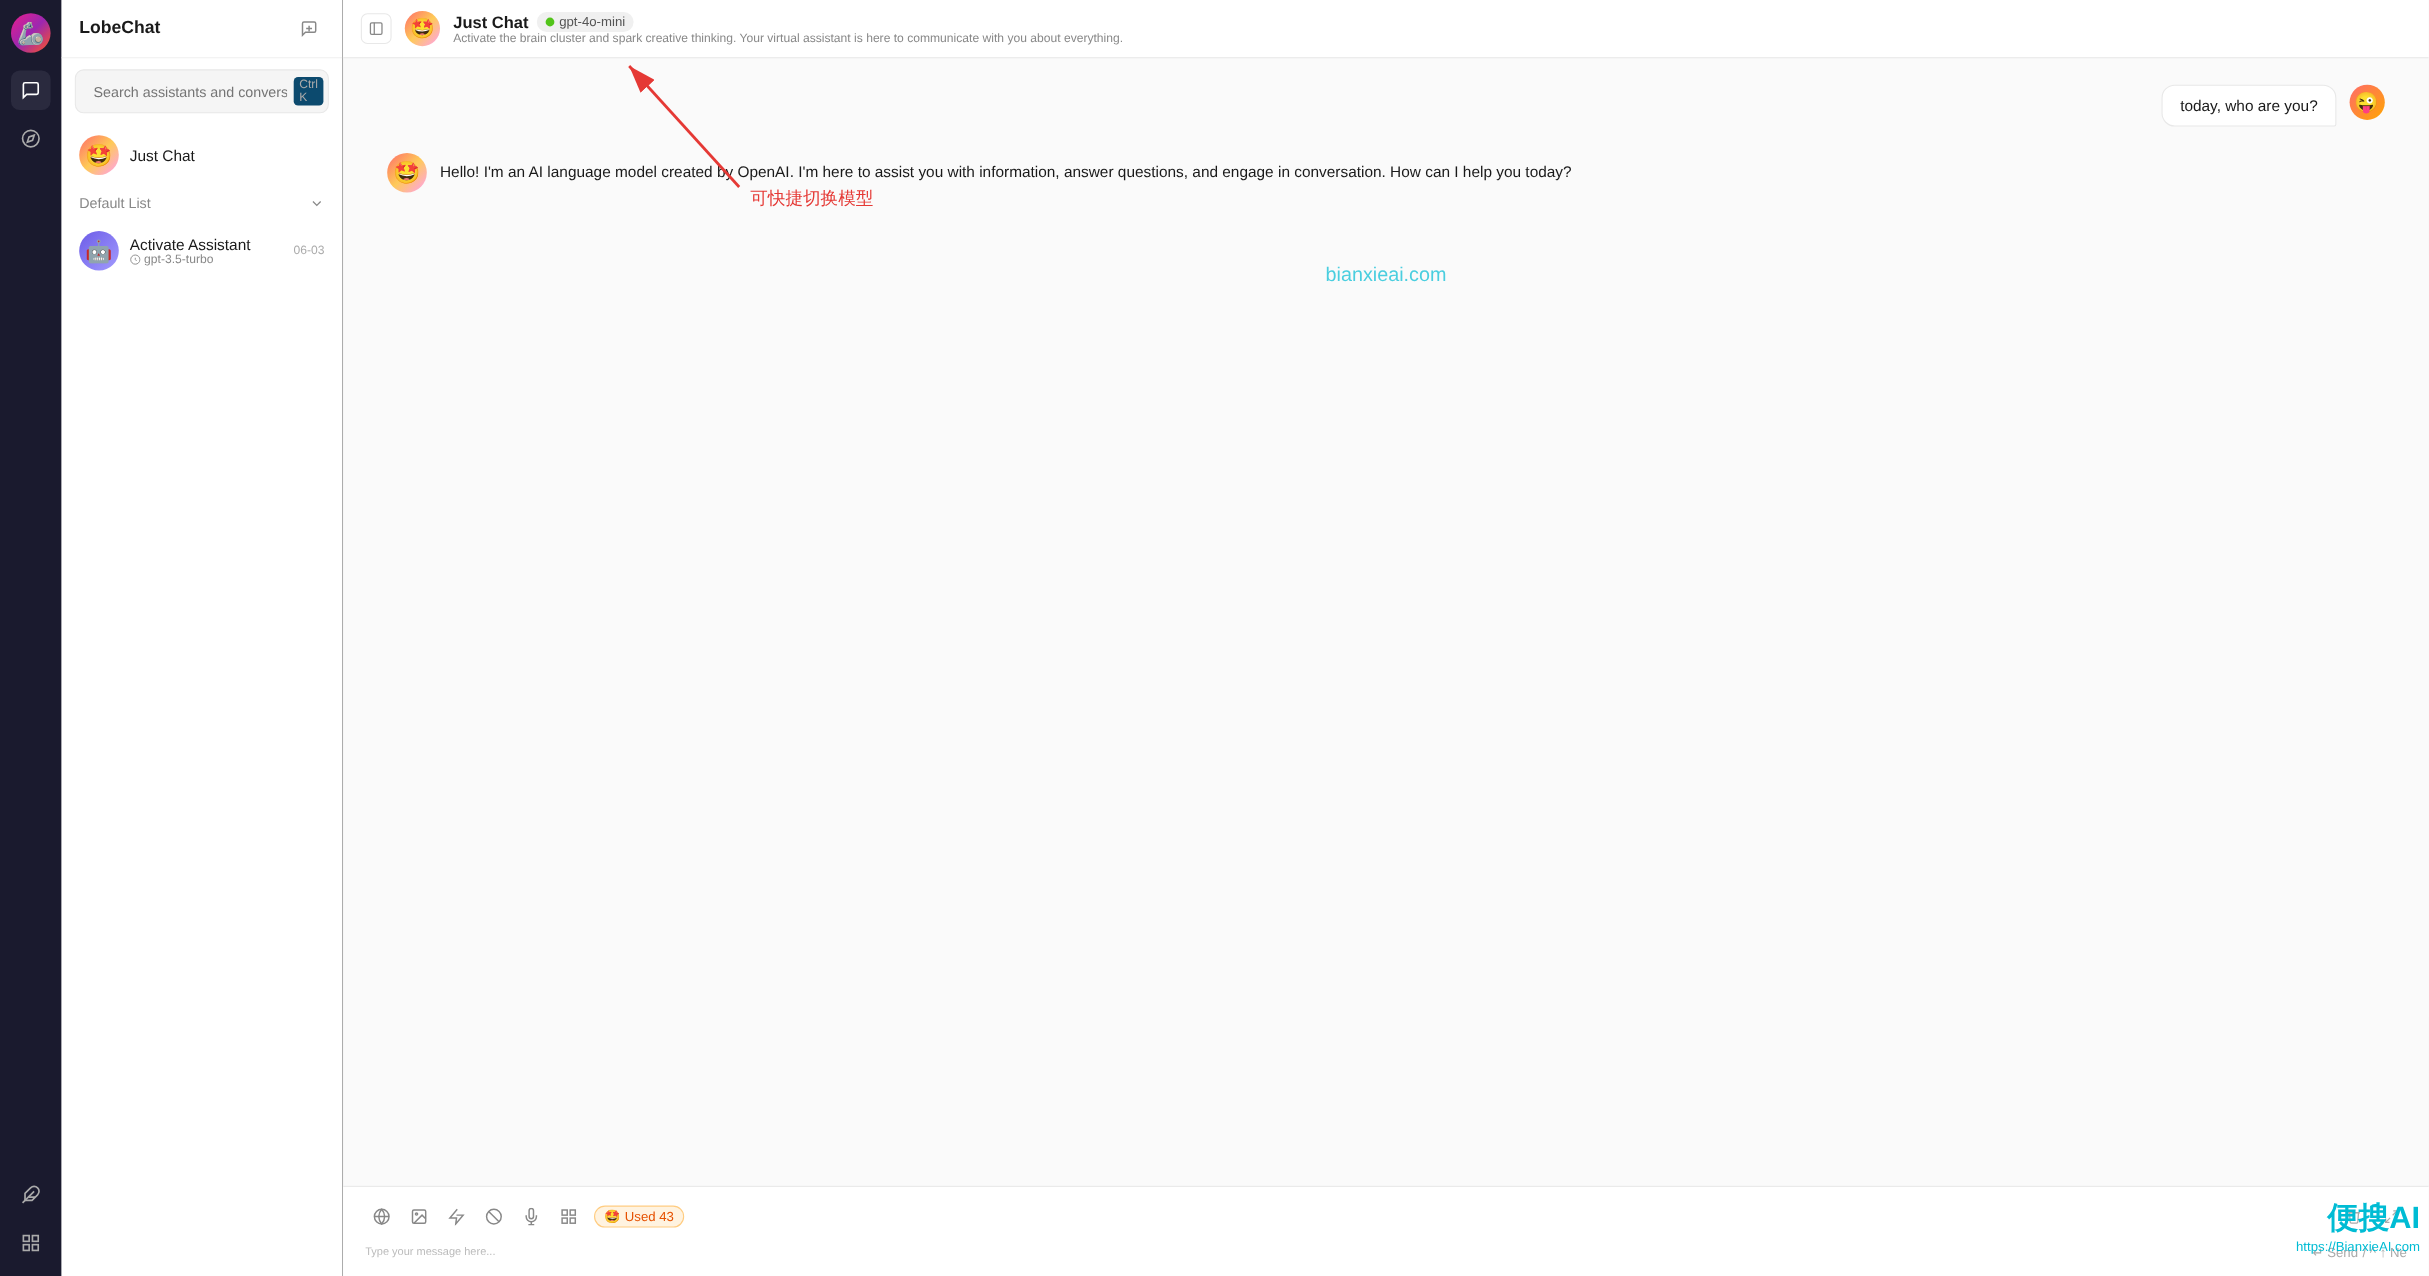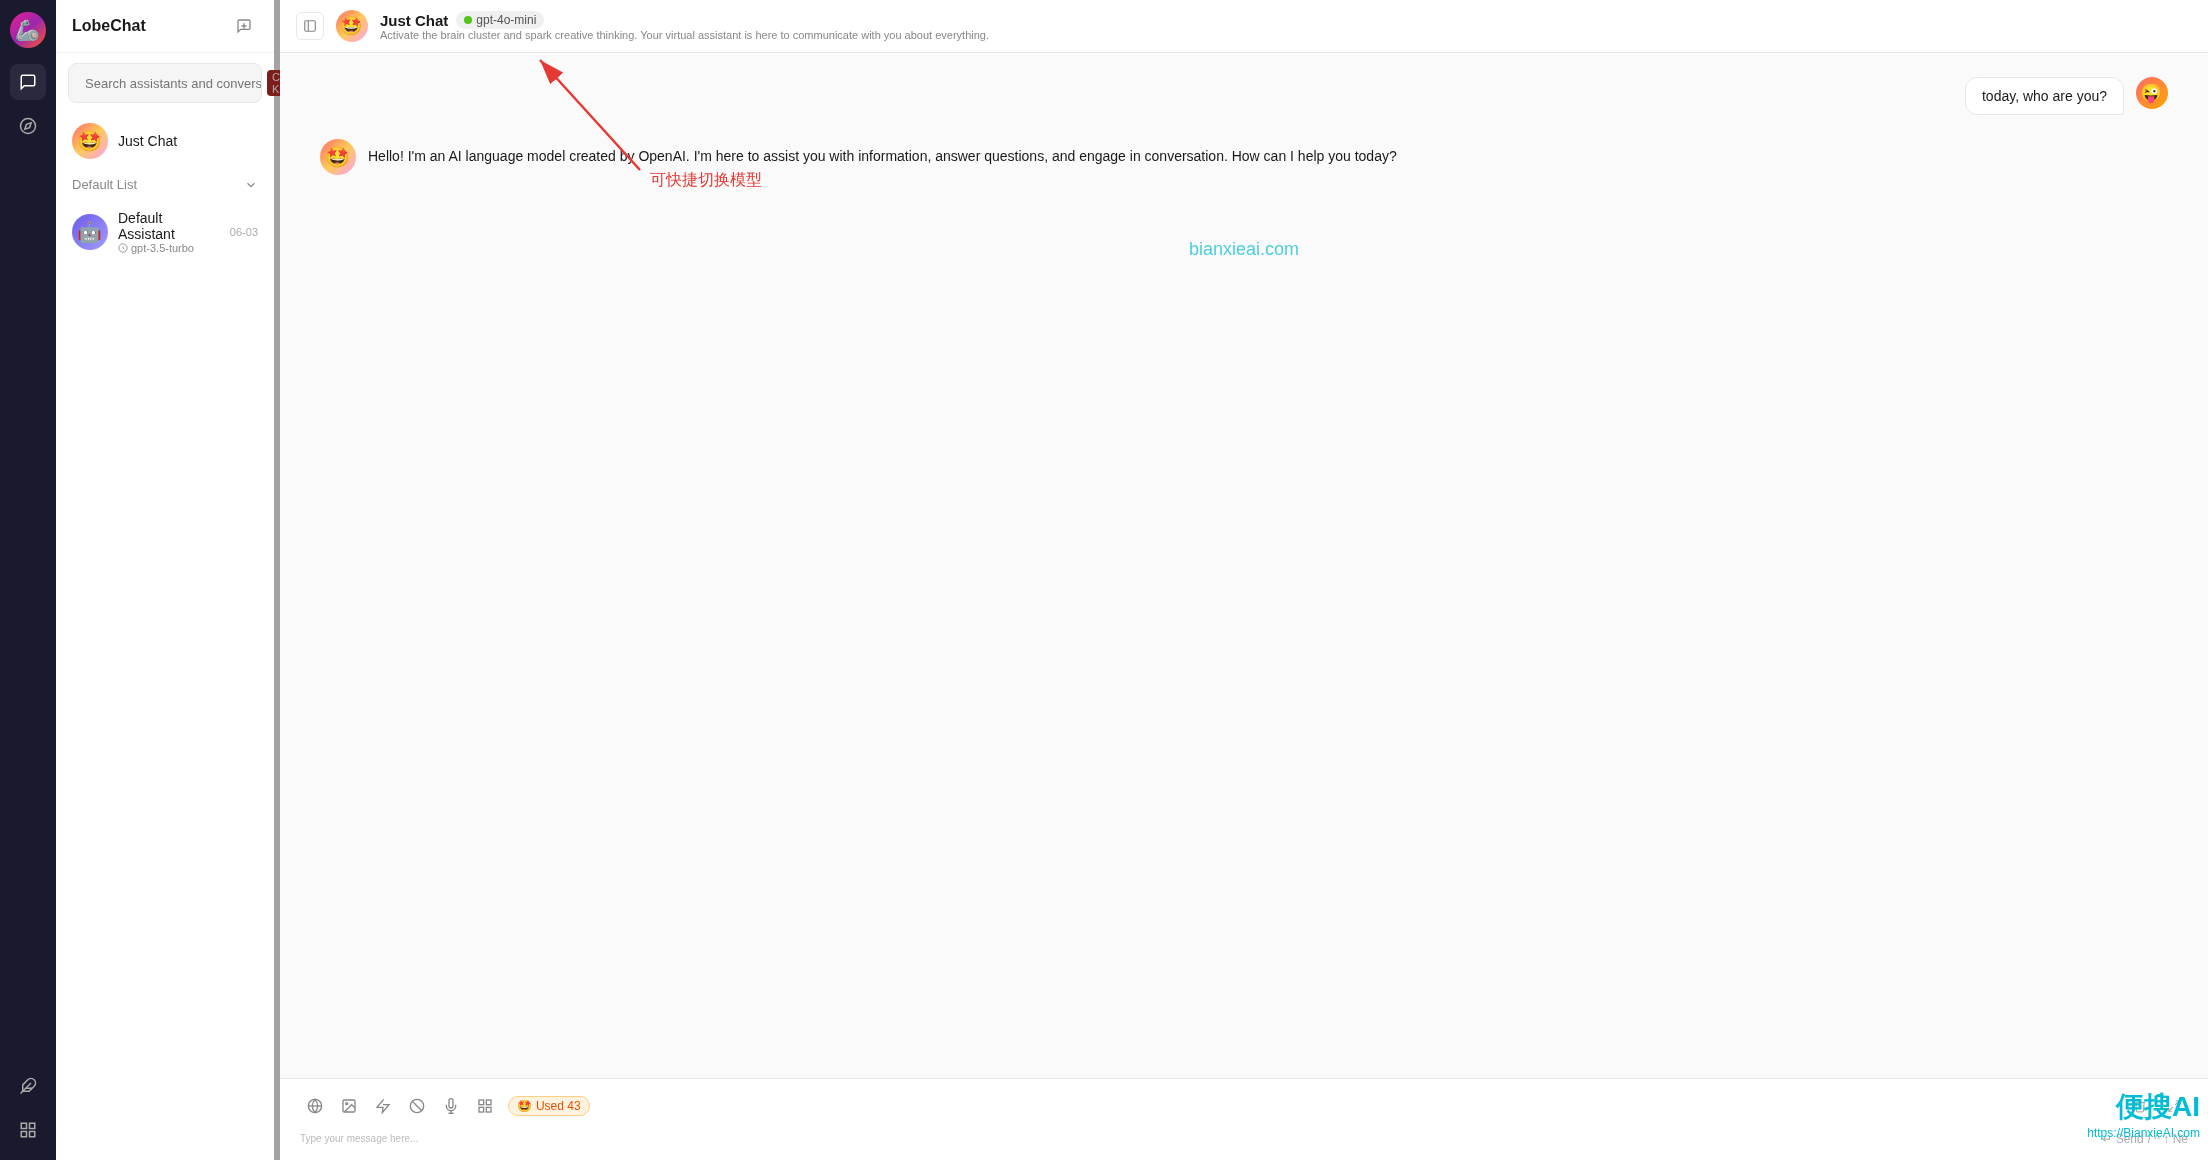"LobeChat" .sidebar { border-right: 6px solid #a3a3a3 -> 1px solid #a3a3a3; width: 224px -> 256px }
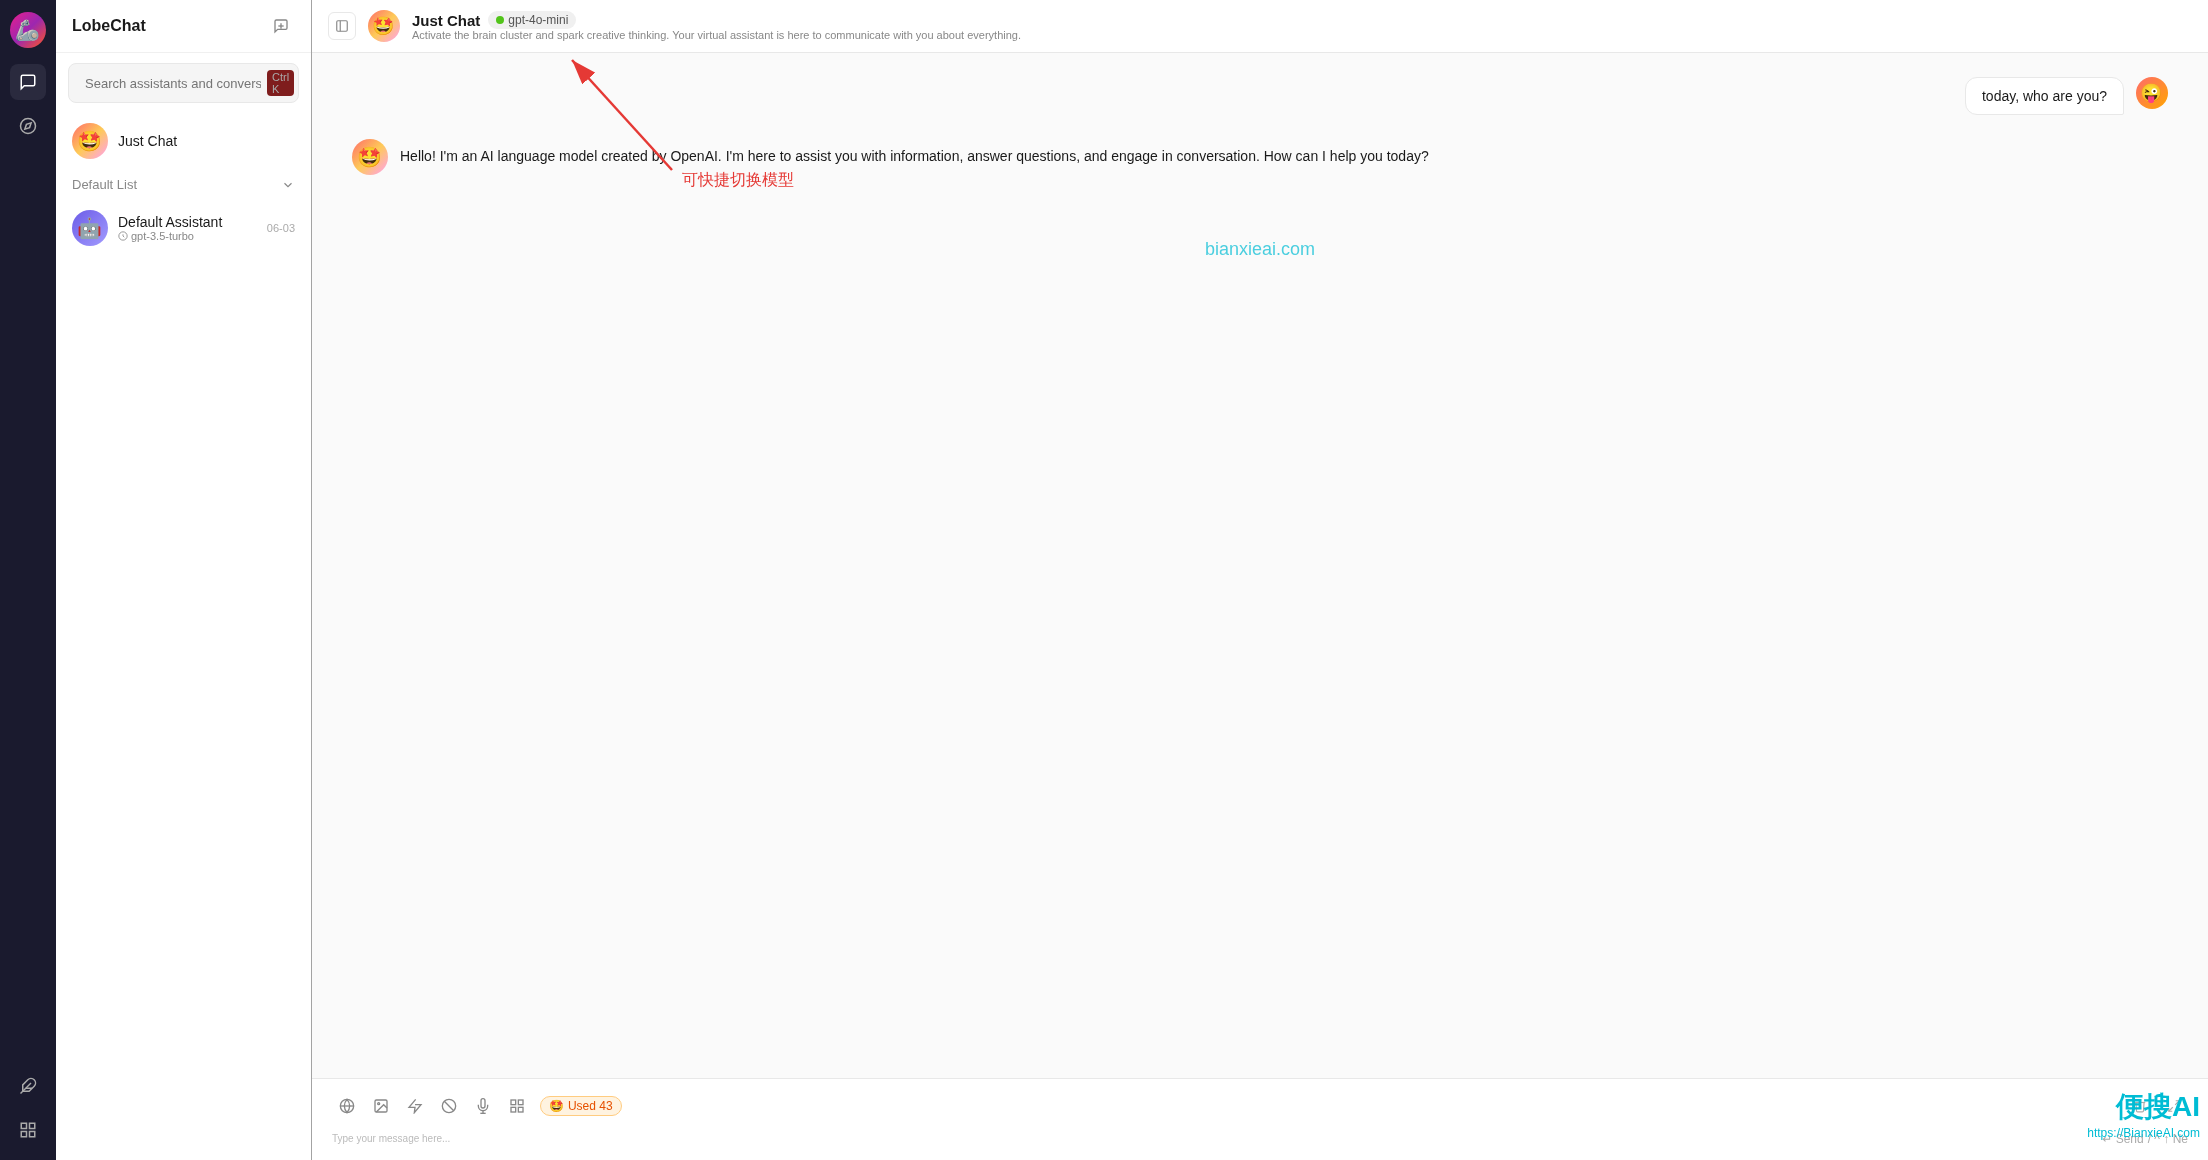"Ctrl K" .search-shortcut { background: #7f1d1d -> #0c4a6e }
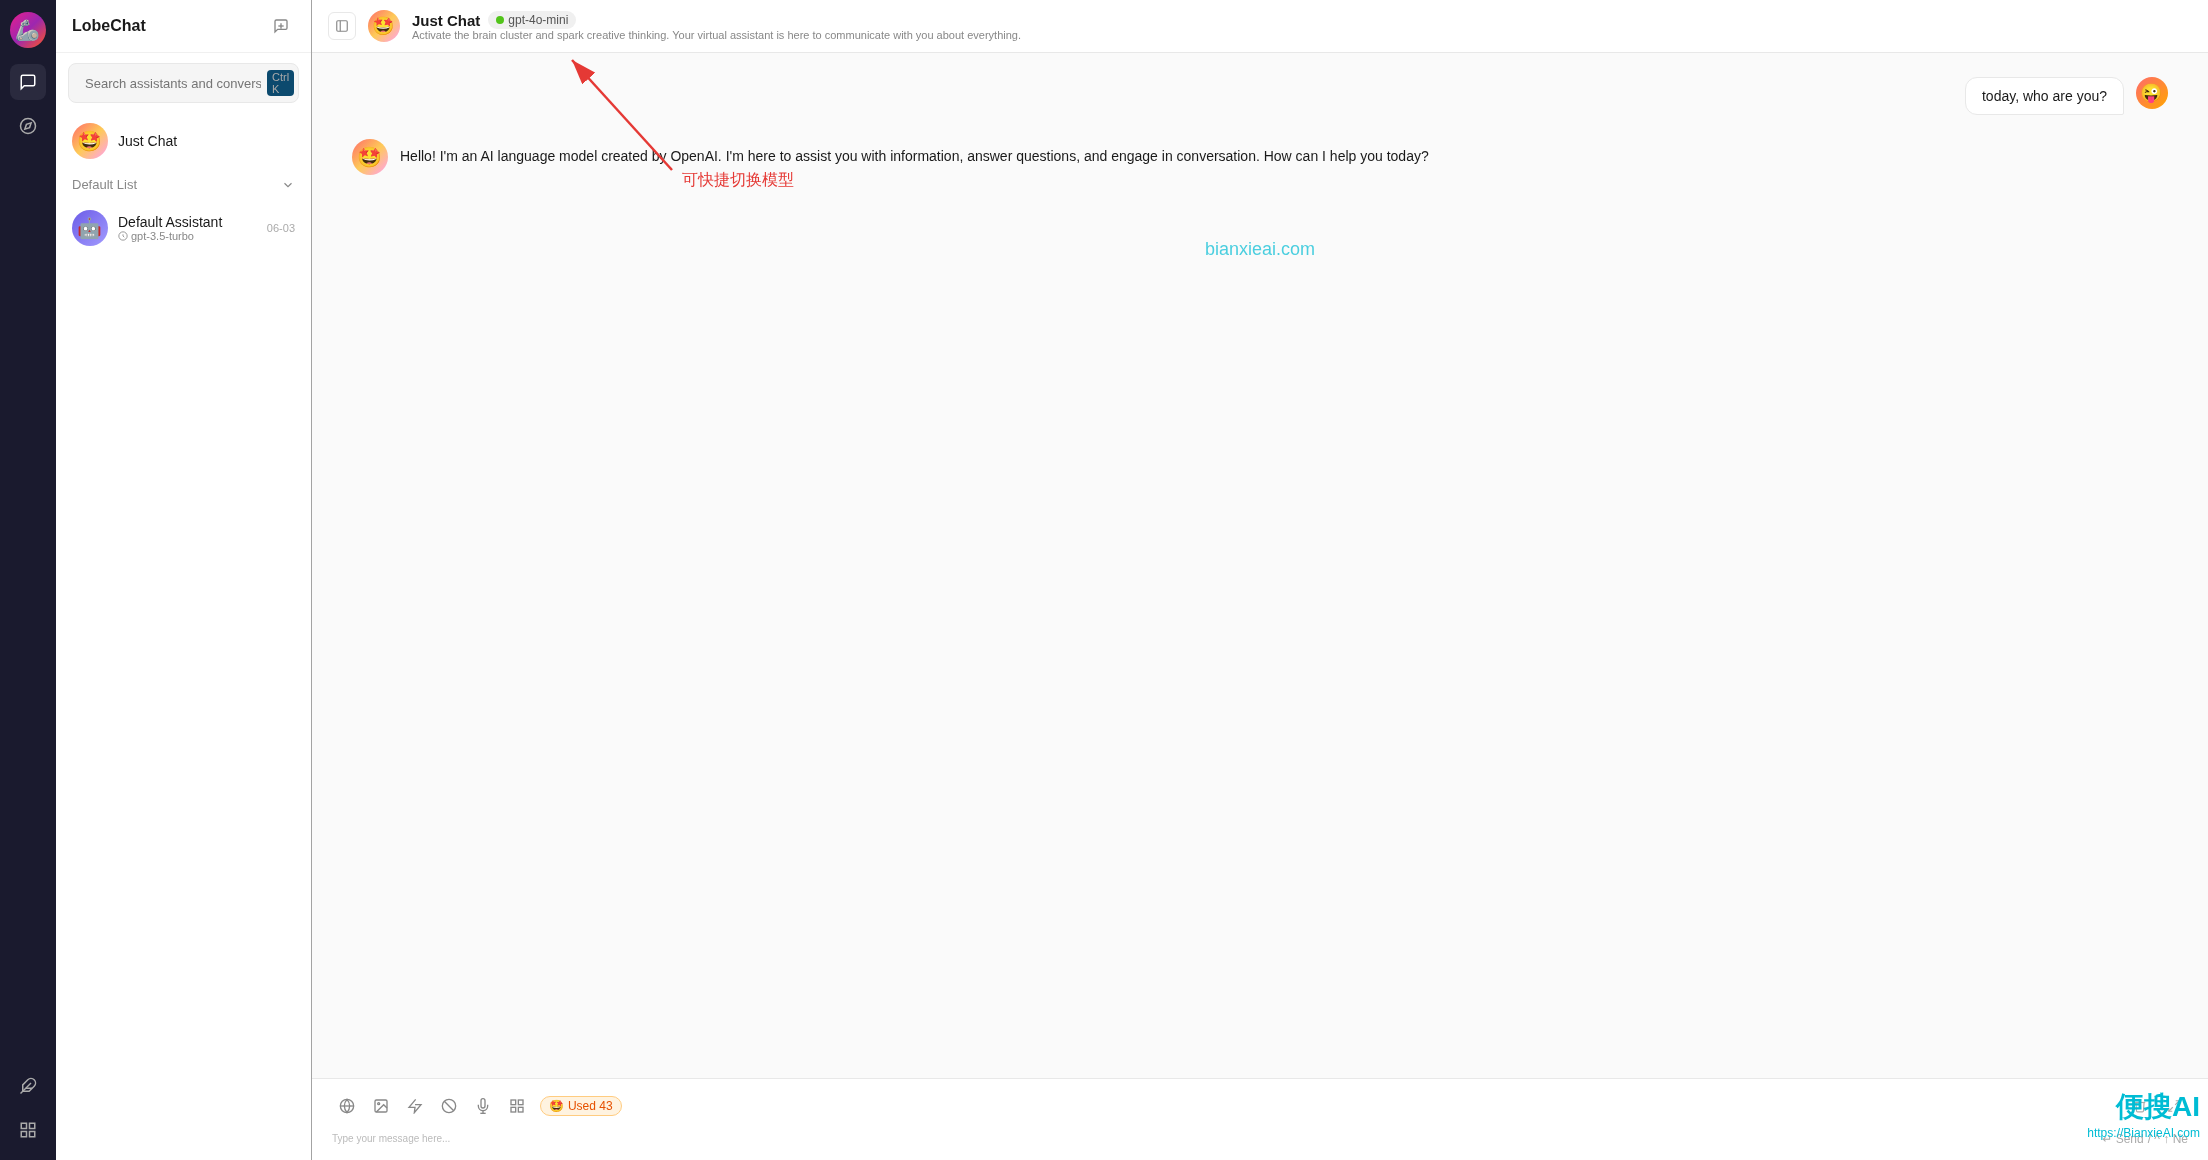"Default Assistant" div.conv-name { text: Default -> Activate }
